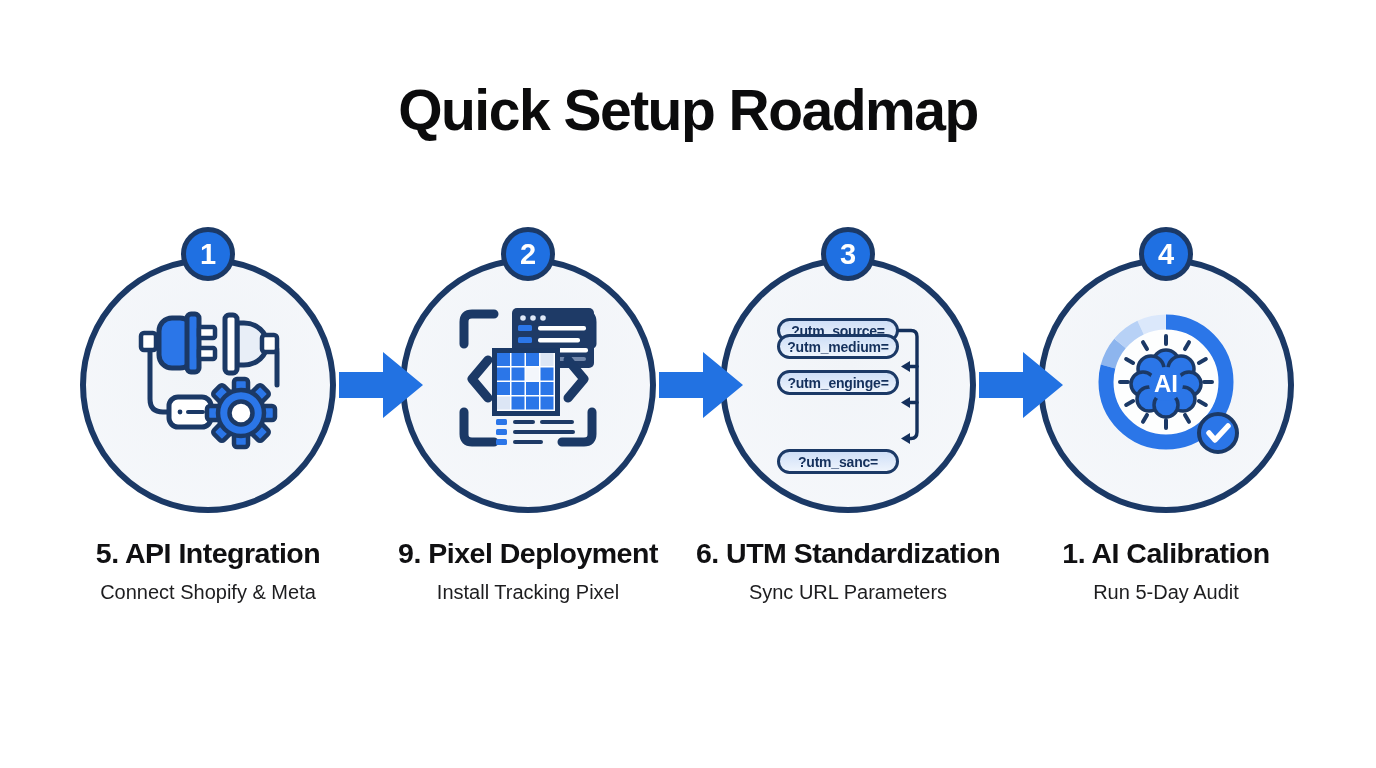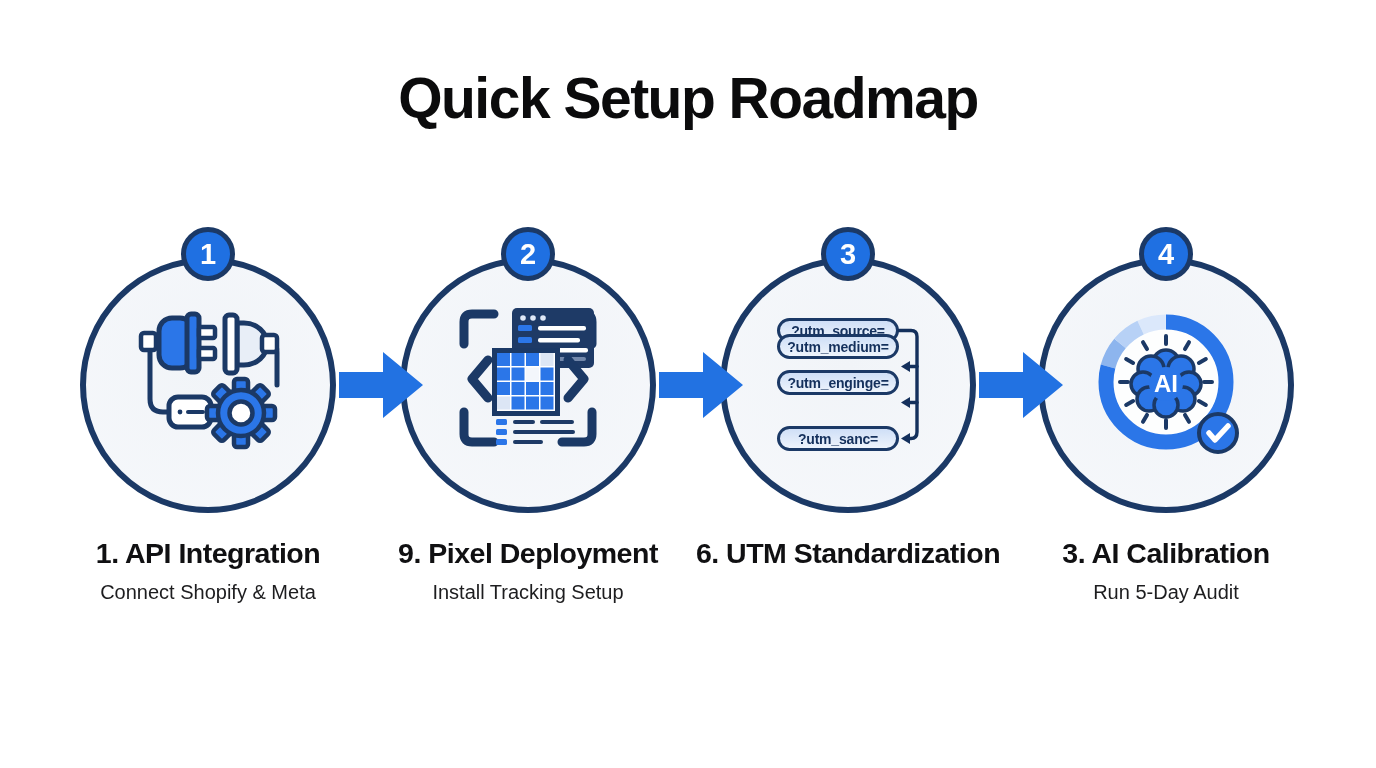"Quick Setup Roadmap" .main-title { top: 65px -> 77px }
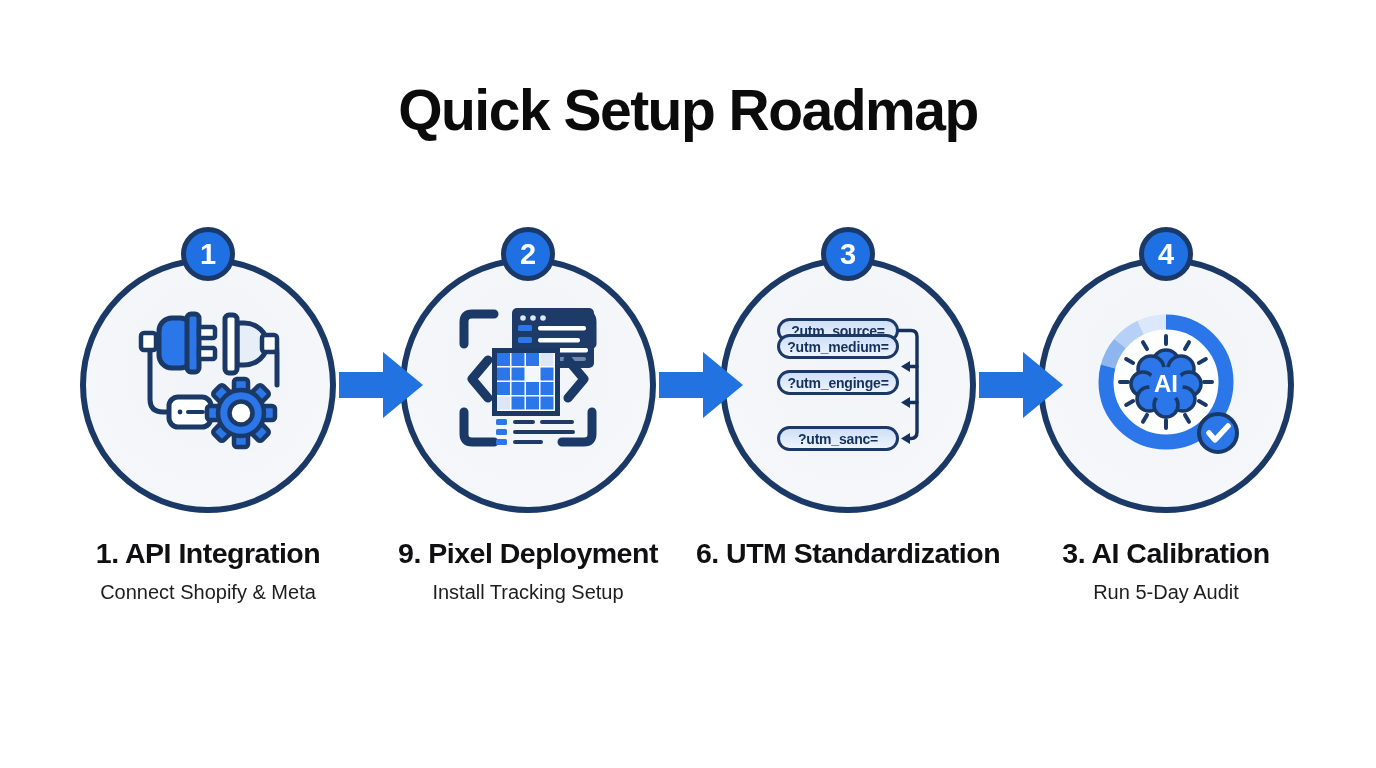"?utm_sanc=" div.pill { top: 426px -> 449px }
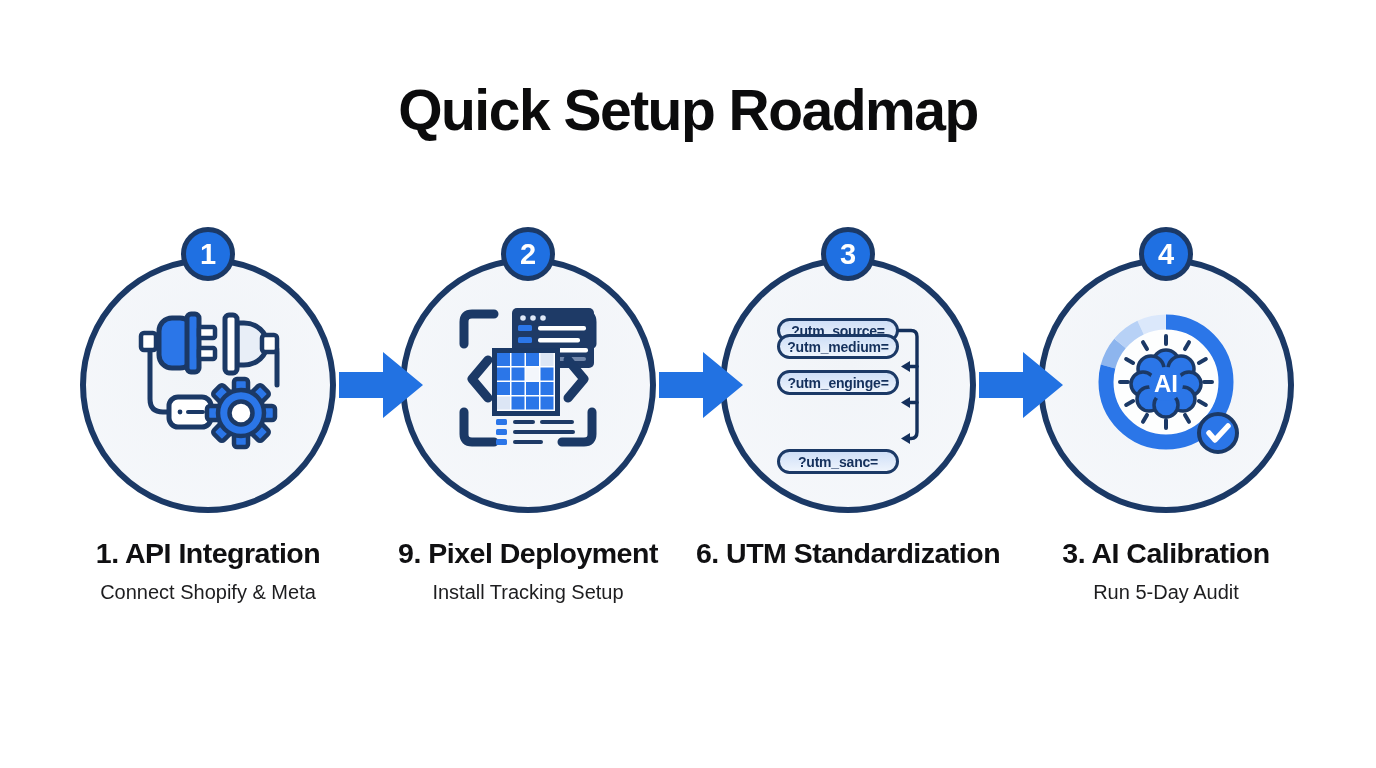"1. API Integration" div.step-title { text: 1 -> 5 }
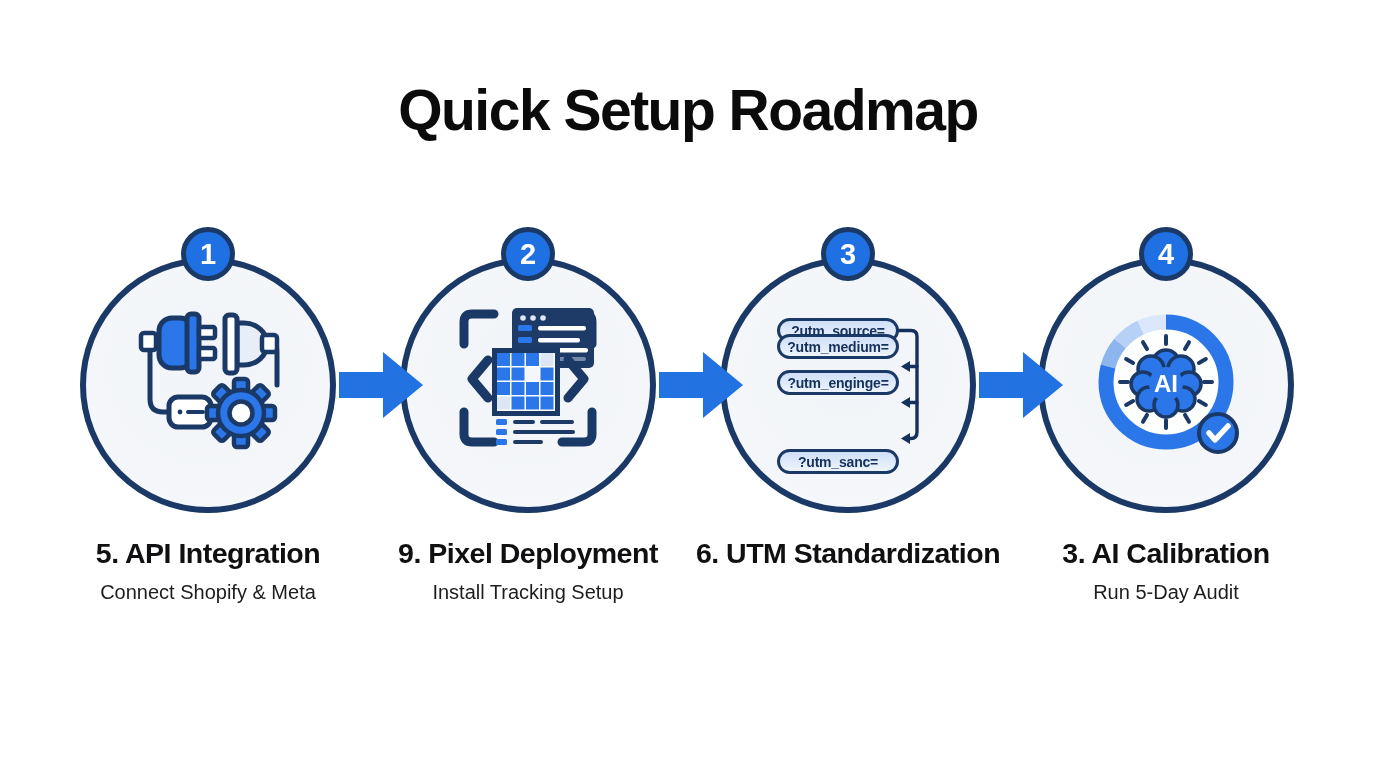"3. AI Calibration" div.step-title { text: 3 -> 1 }
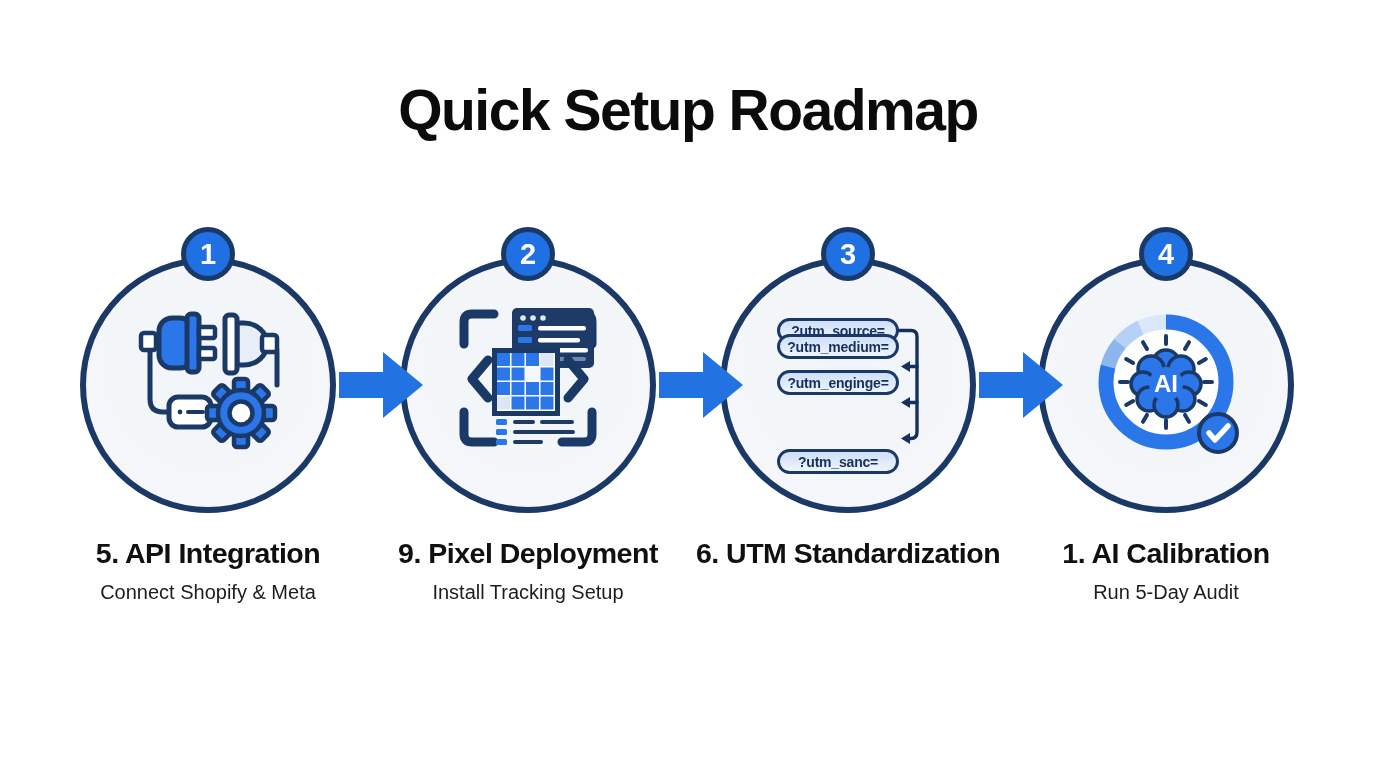"Install Tracking Setup" div.step-subtitle { text: Setup -> Pixel }
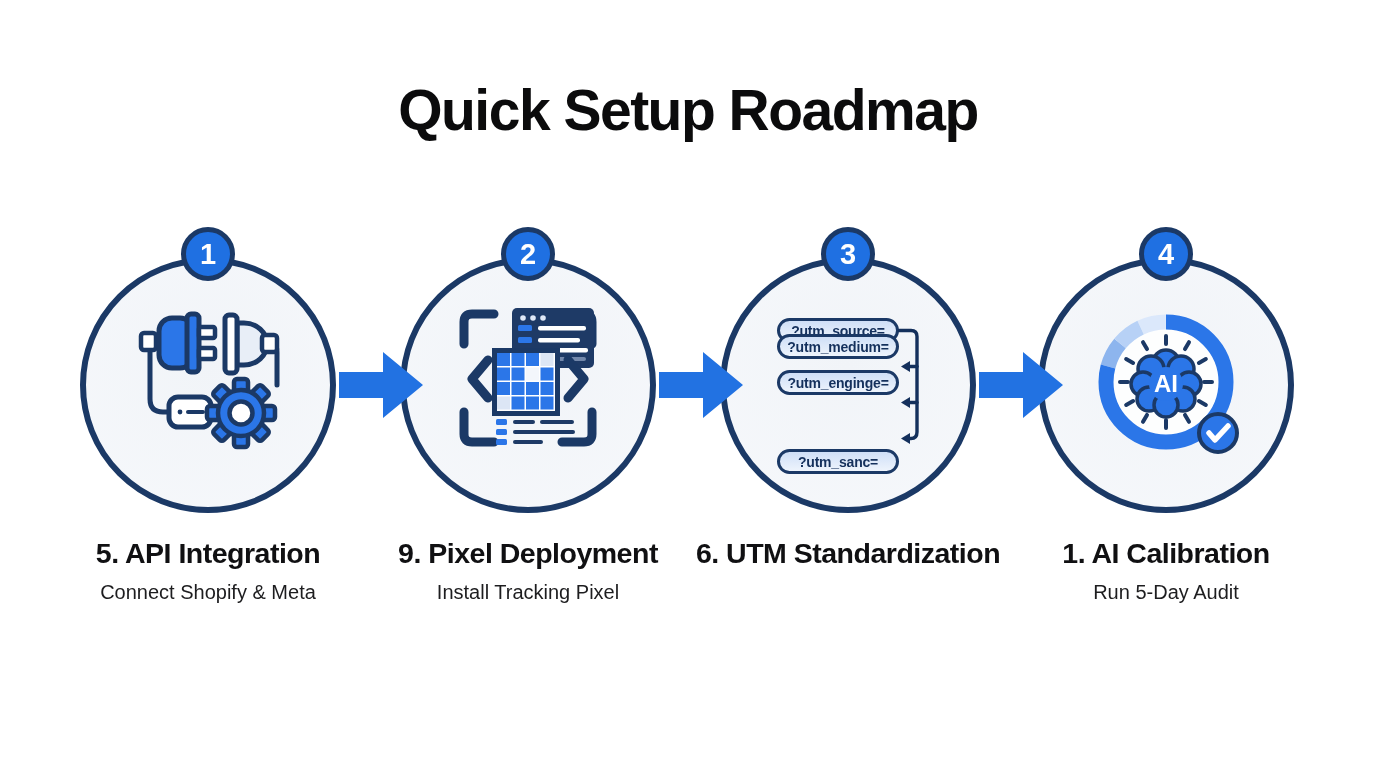"Sync URL Parameters" div.step-subtitle { html: none -> <div>Sync URL Parameters</div> }
